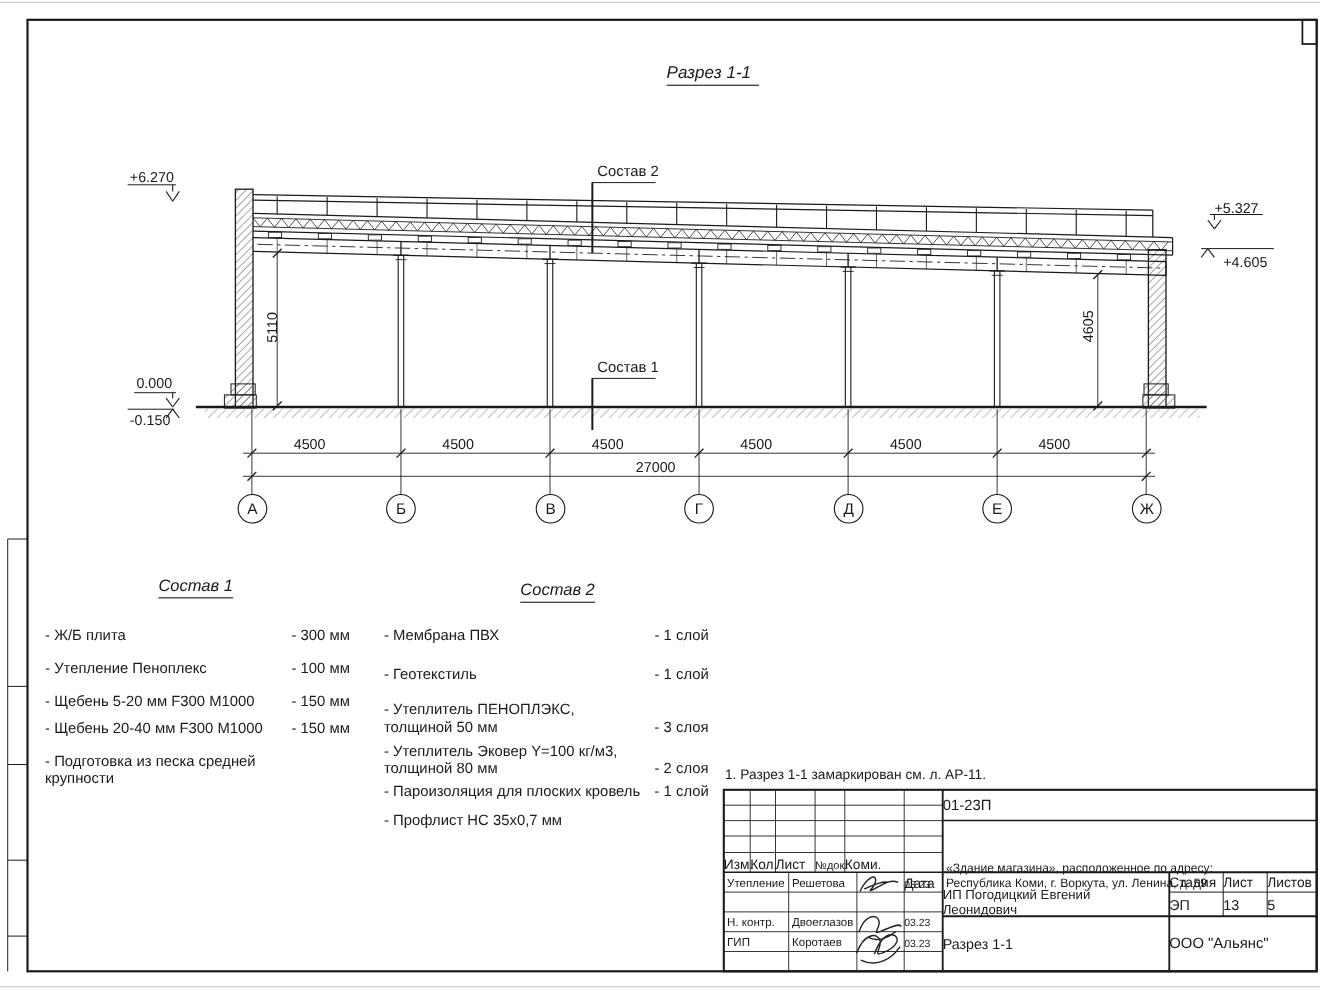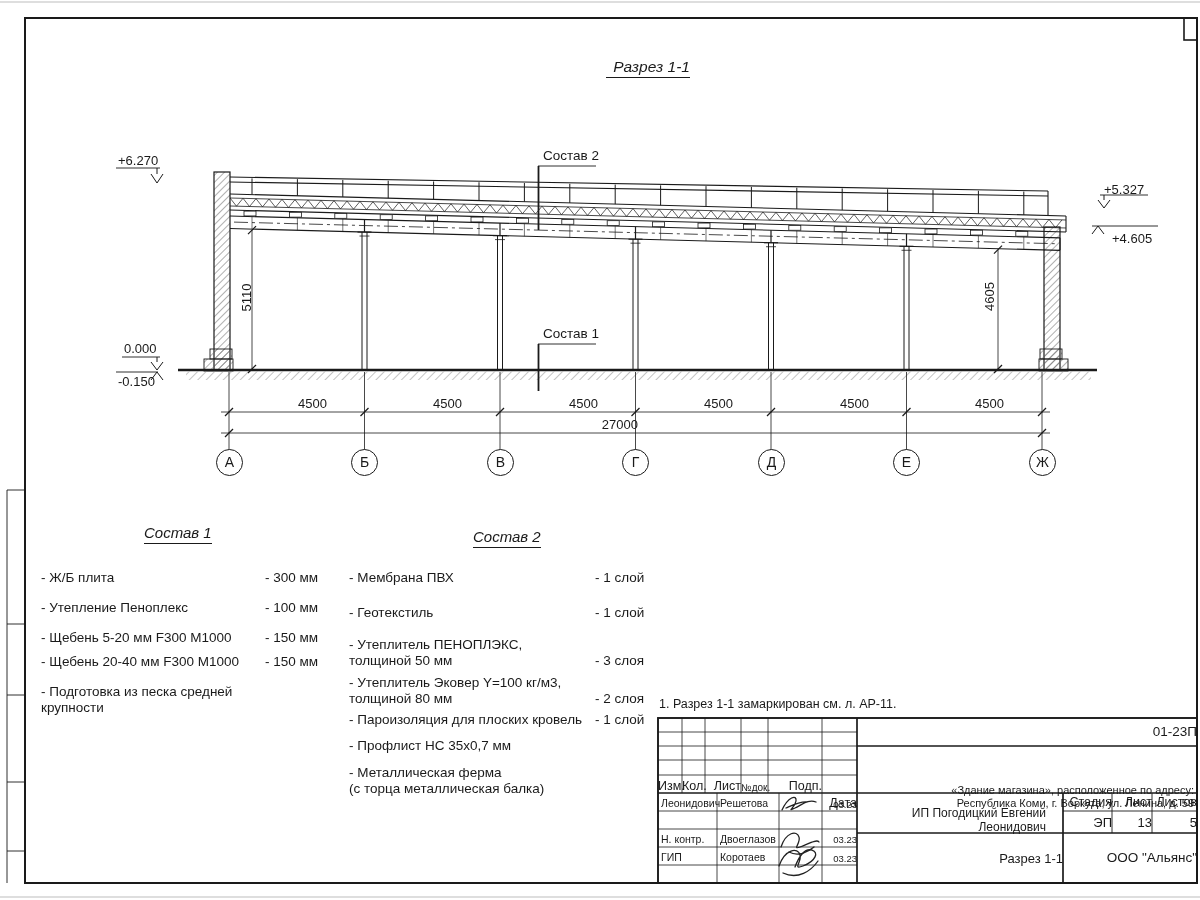"Разрез 1-1" .c { text-align: right -> left }
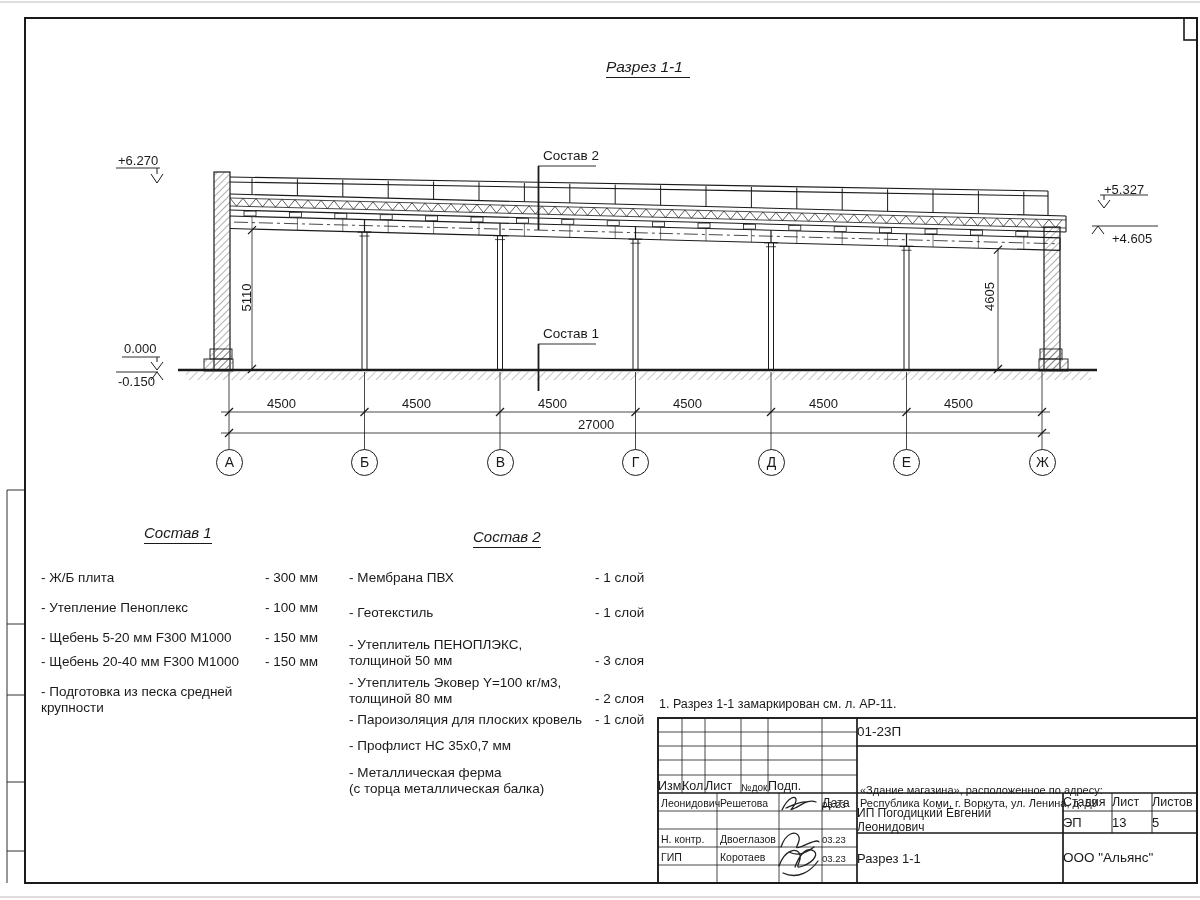"- Металлическая ферма" div.srow { html: <div> <div>- Металлическая ферма (с торца металлическая балка)</div> <div></div> </div> -> none }
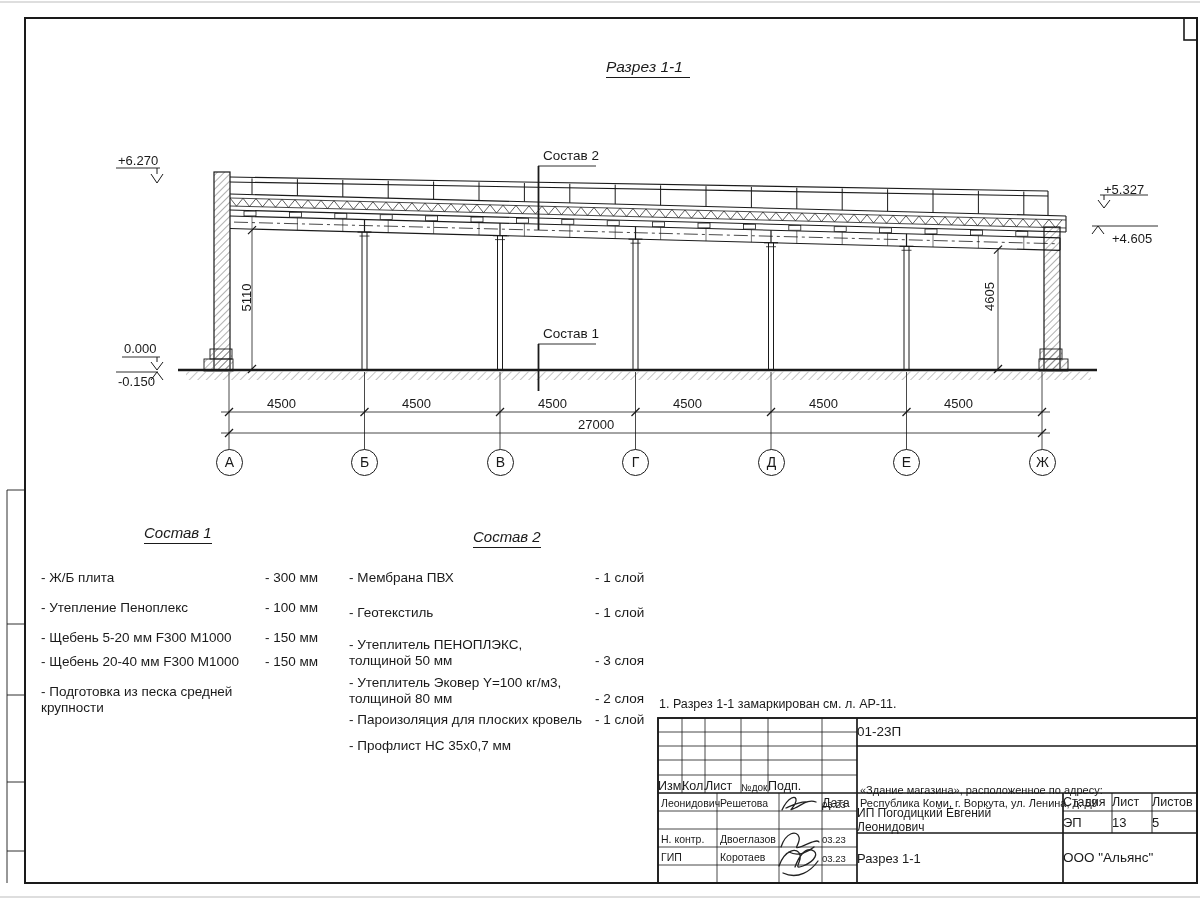"Подп." div.t { text: Подп -> Коми }
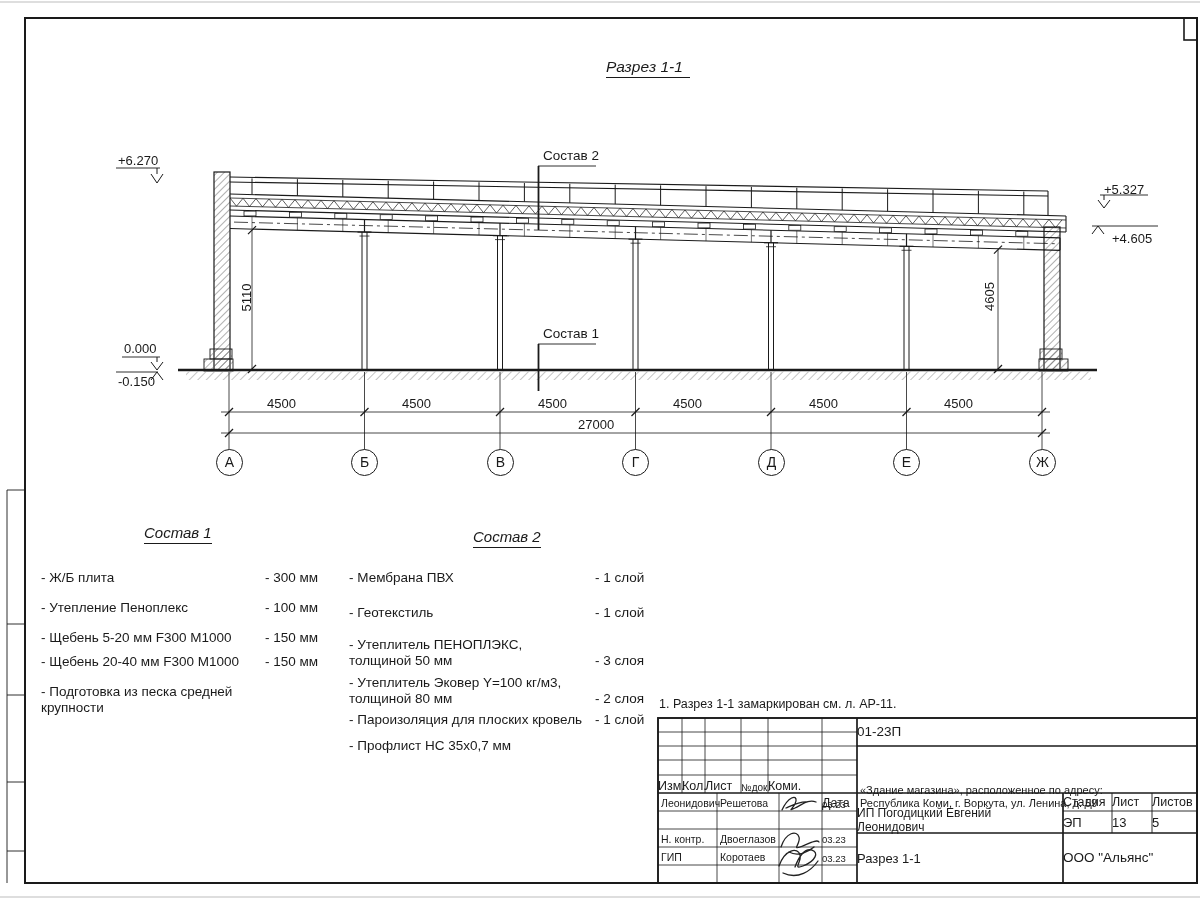"Леонидович" div.t { text: Леонидович -> Утепление }
